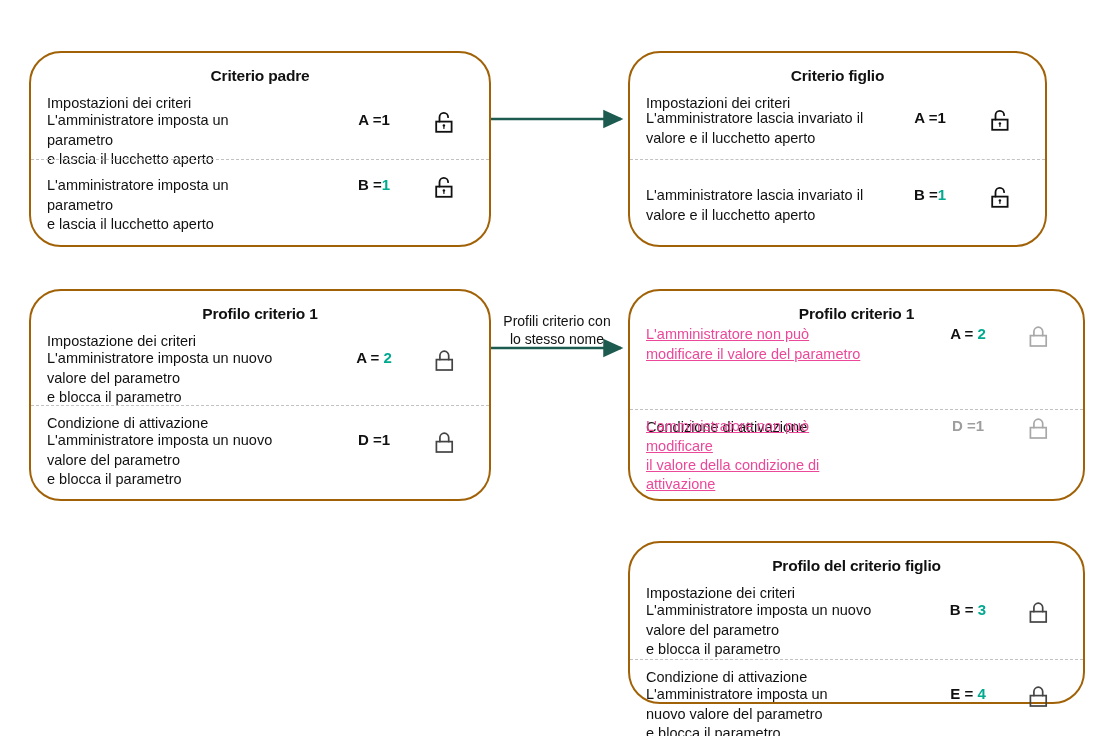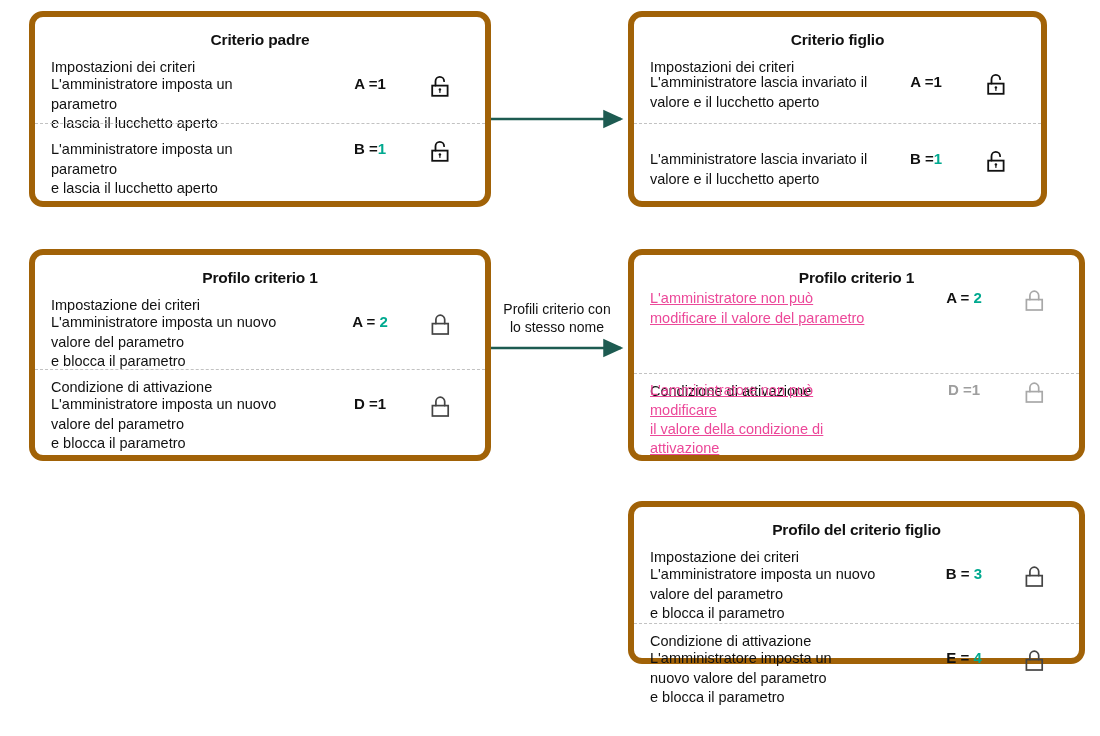"Criterio padre" .card { border: 6px solid #a16207 -> 2px solid #a16207; border-radius: 14px -> 32px; margin-top: none -> 40px }
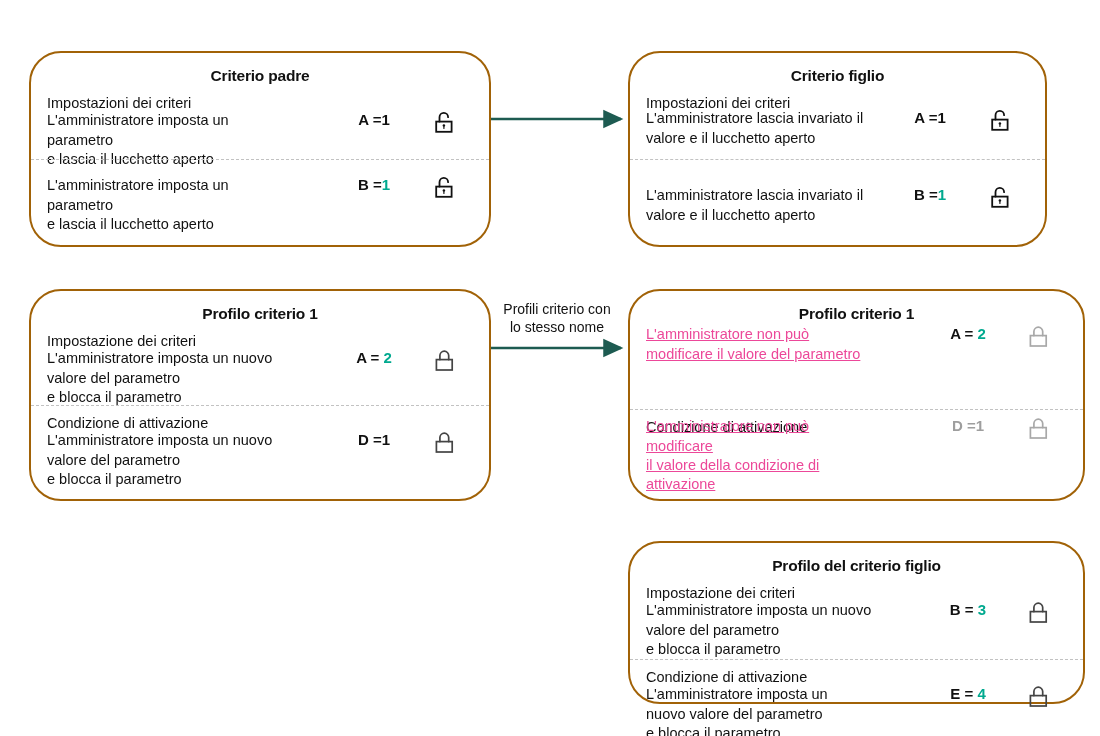"Profili criterio con" div.arrow-label { top: 300px -> 312px }
